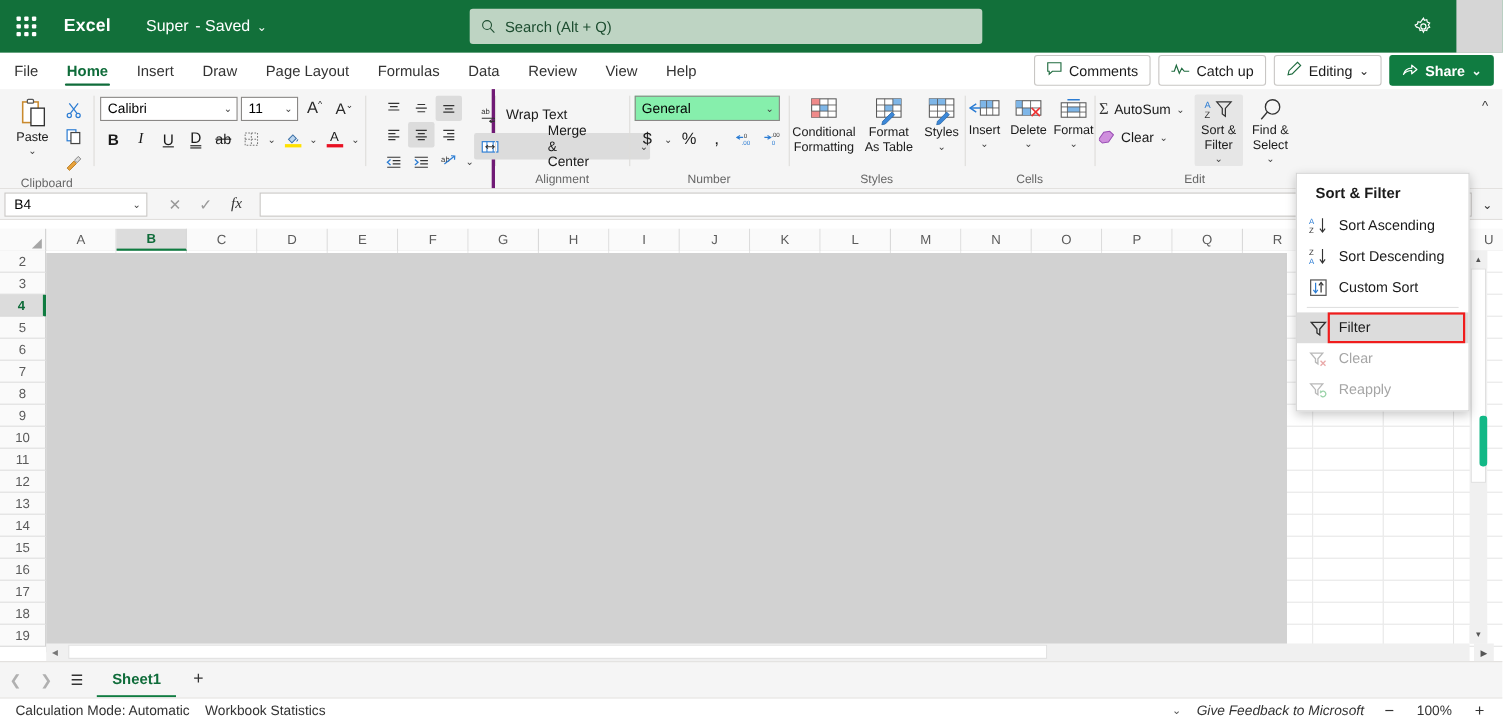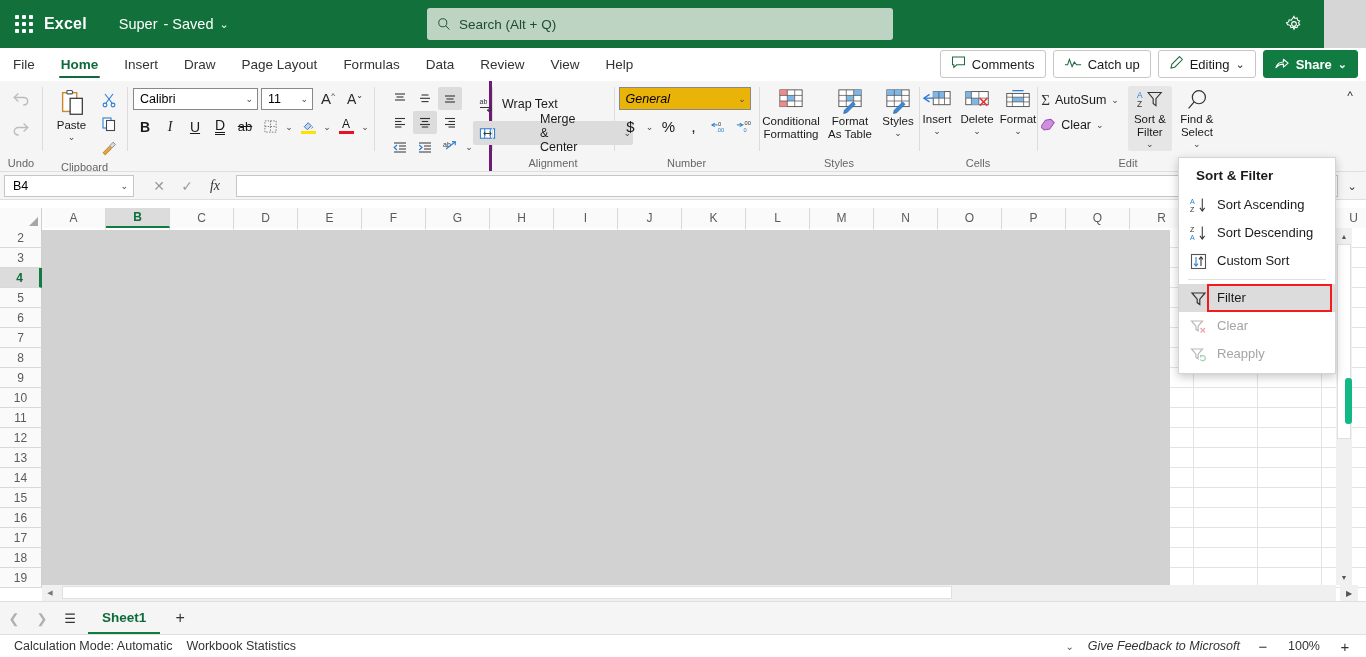"Excel" .app-name { margin-left: none -> 14px }
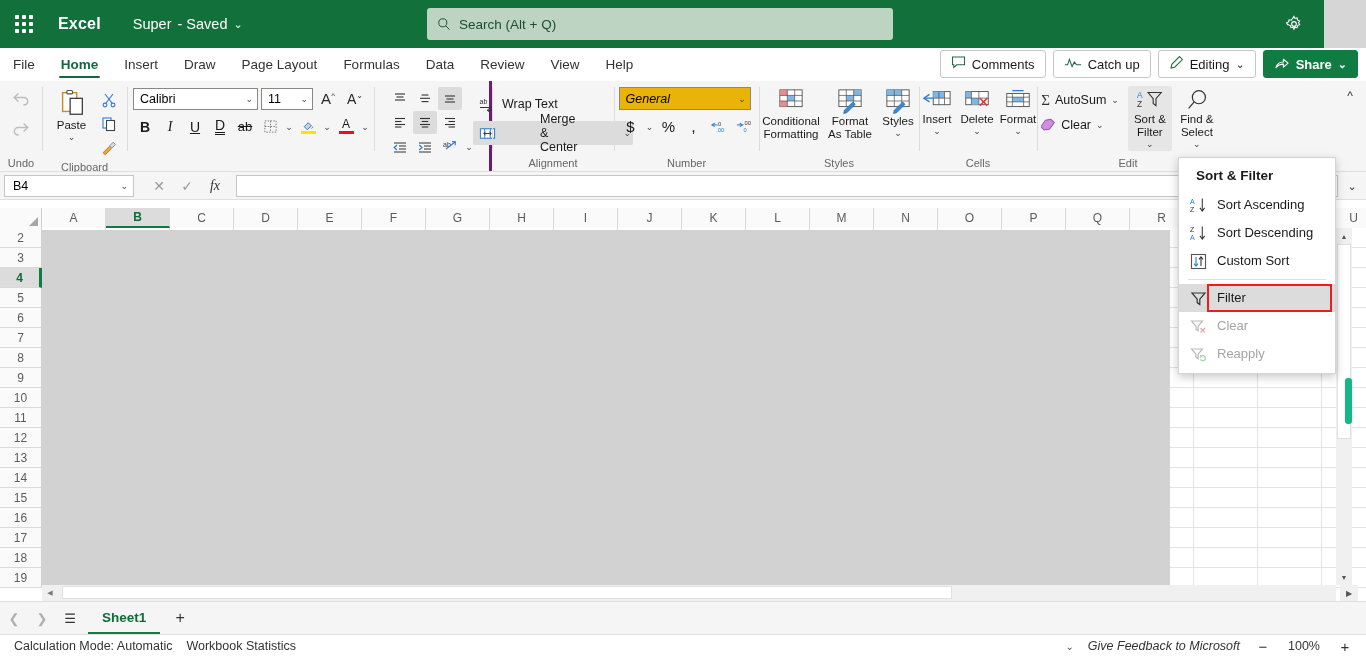"General" .numfmt { background: #eab308 -> #86efac; font-style: italic -> none }
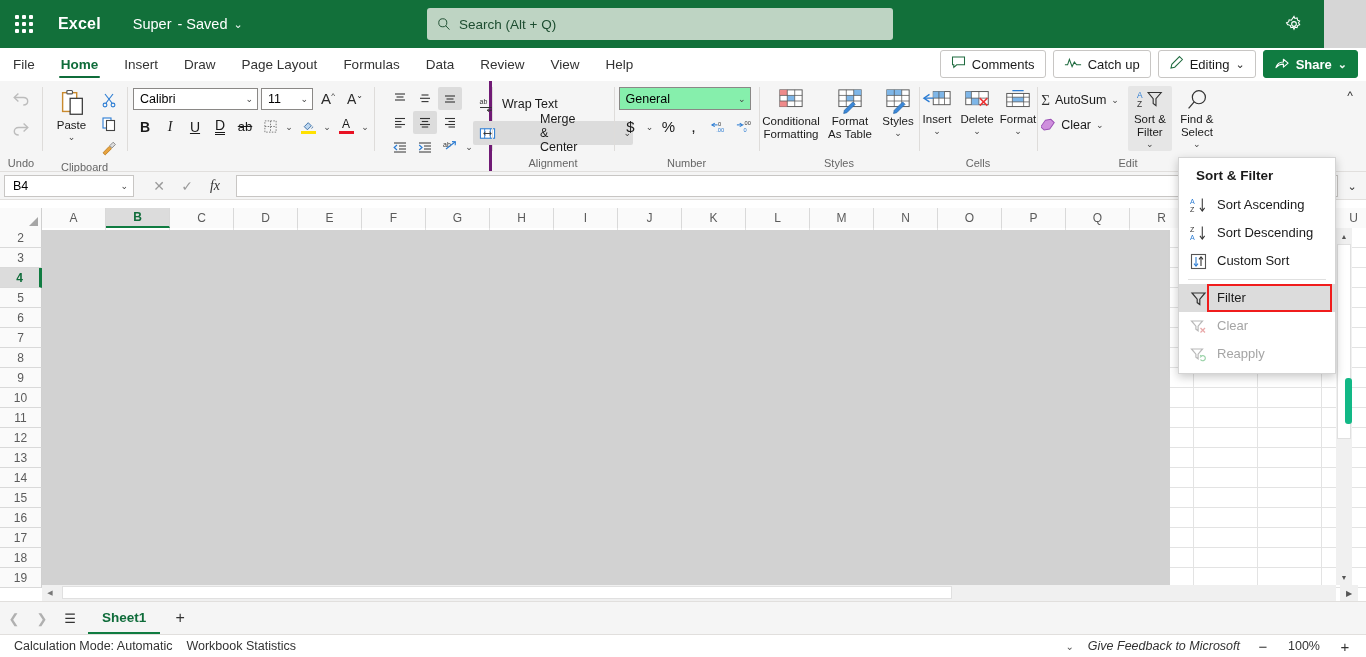"Undo" div.rgroup { html: <div> <div> <div> <svg> <path></path> <polyline></polyline> </svg> </div> <div> <svg> <path></path> <polyline></polyline> </svg> </div> </div> <div>Undo</div> </div> -> none }
